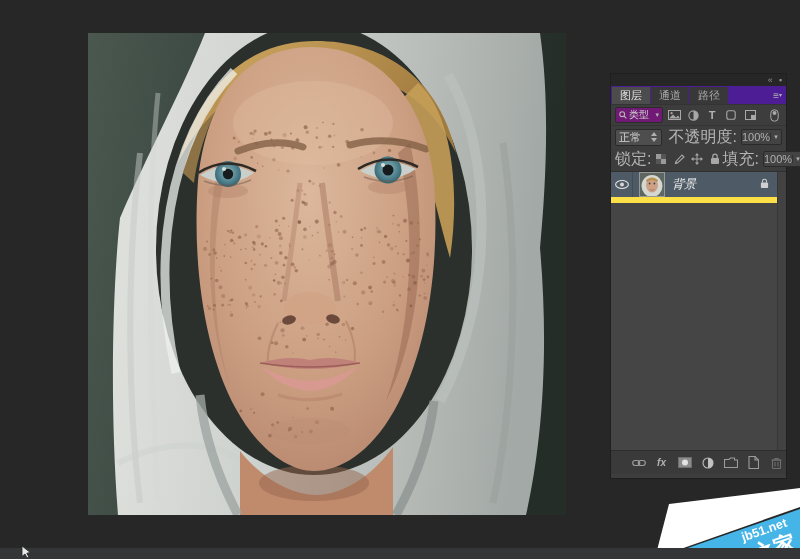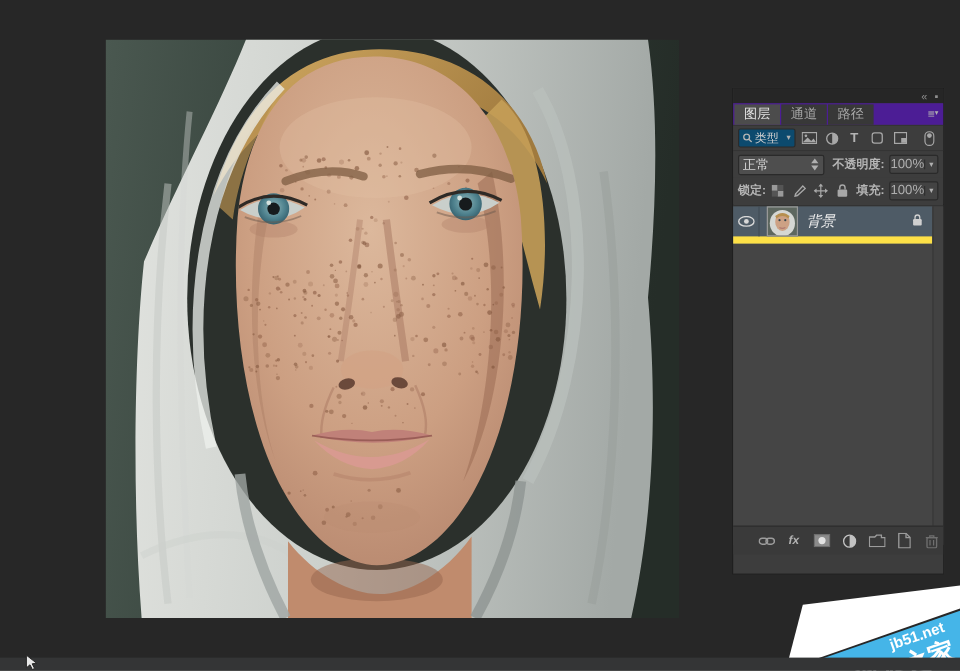"类型" .kind-box { background: #0c4a6e -> #701a75 }
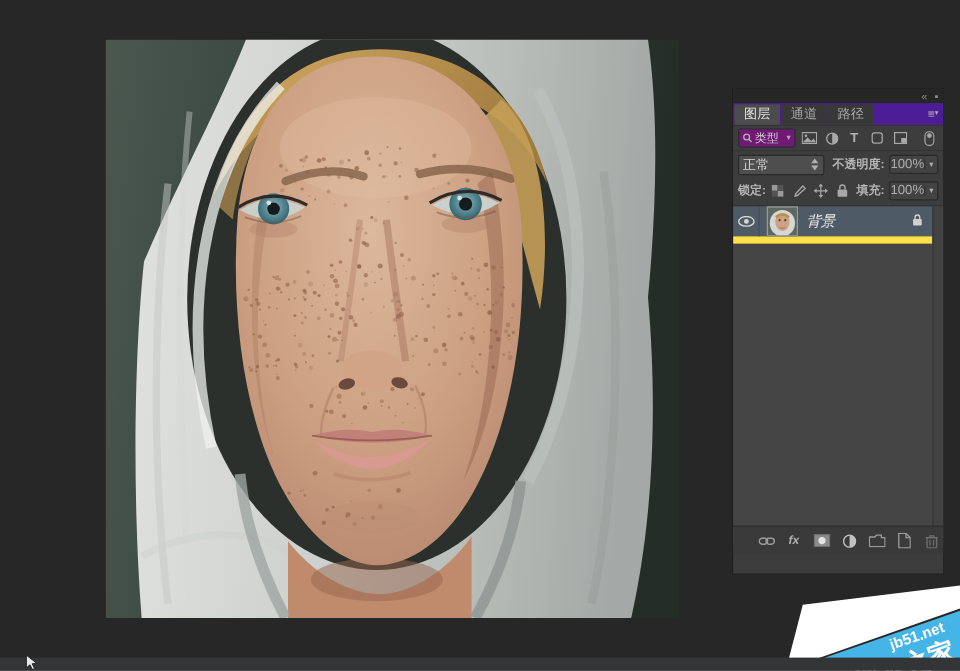"不透明度:" .mini-label { font-size: 10px -> 16px; font-weight: bold -> none }
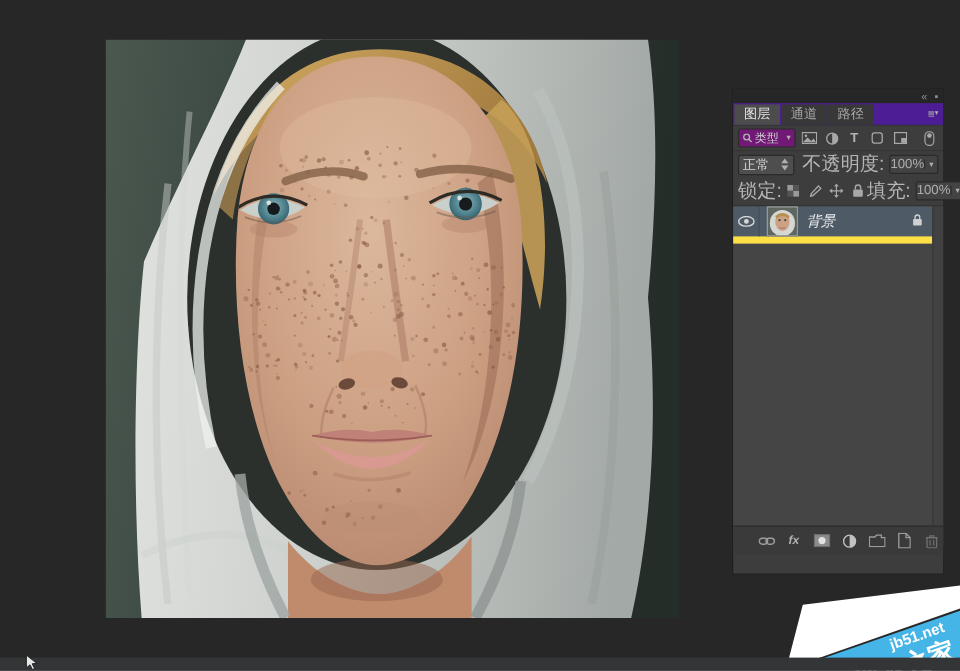"fx" .footer { bottom: 16px -> 4px }
